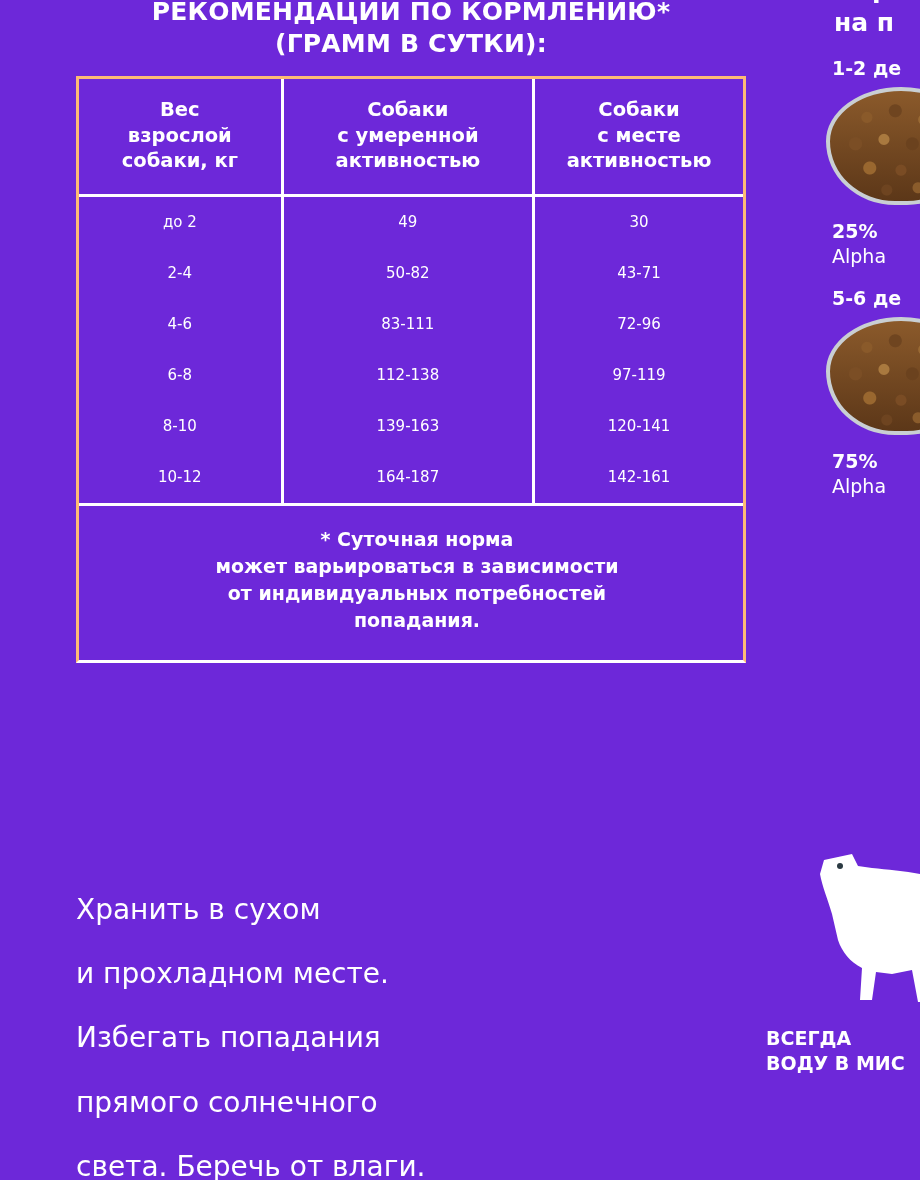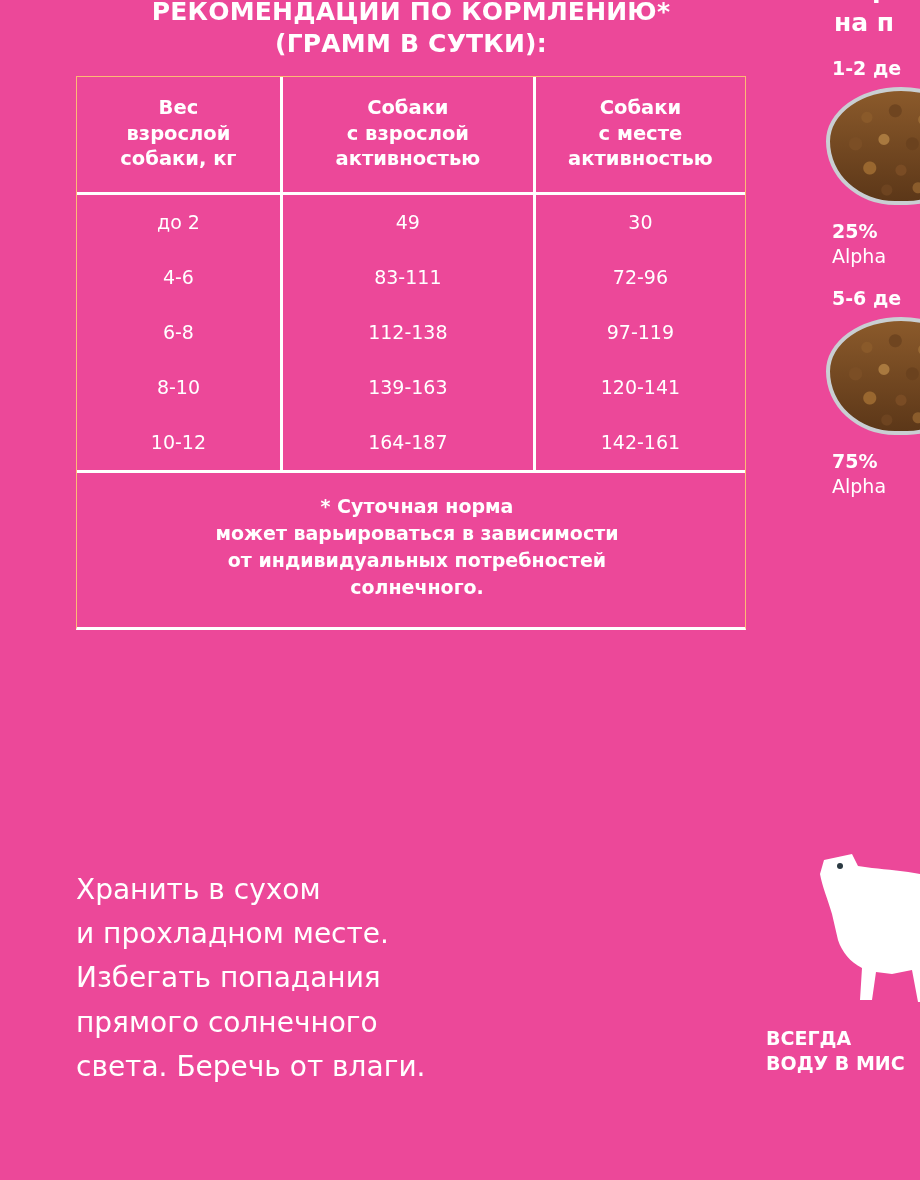"РЕКОМЕНДАЦИИ ПО КОРМЛЕНИЮ*" .page { background: #ec4899 -> #6d28d9 }
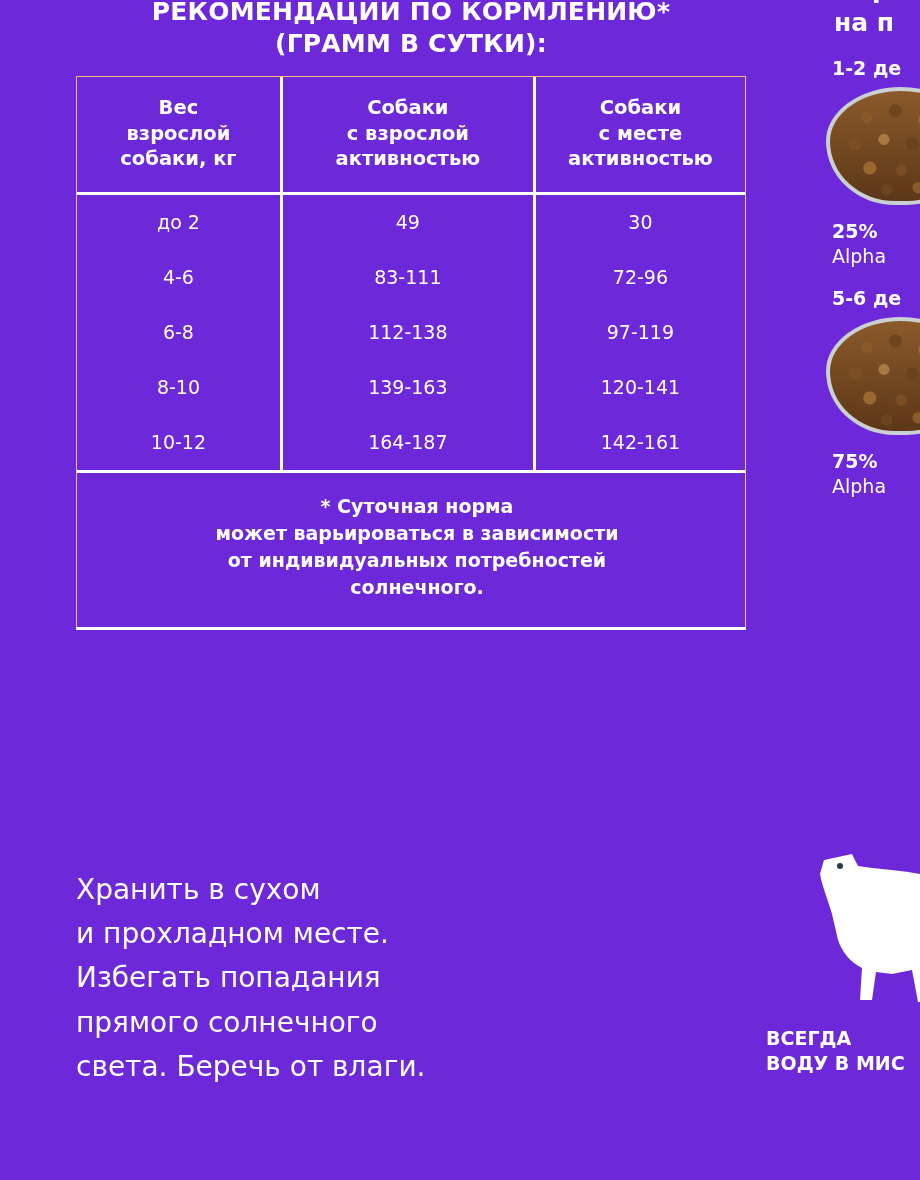"Вес" .table-frame { border: 1px solid #fdba74 -> 3px solid #fdba74 }
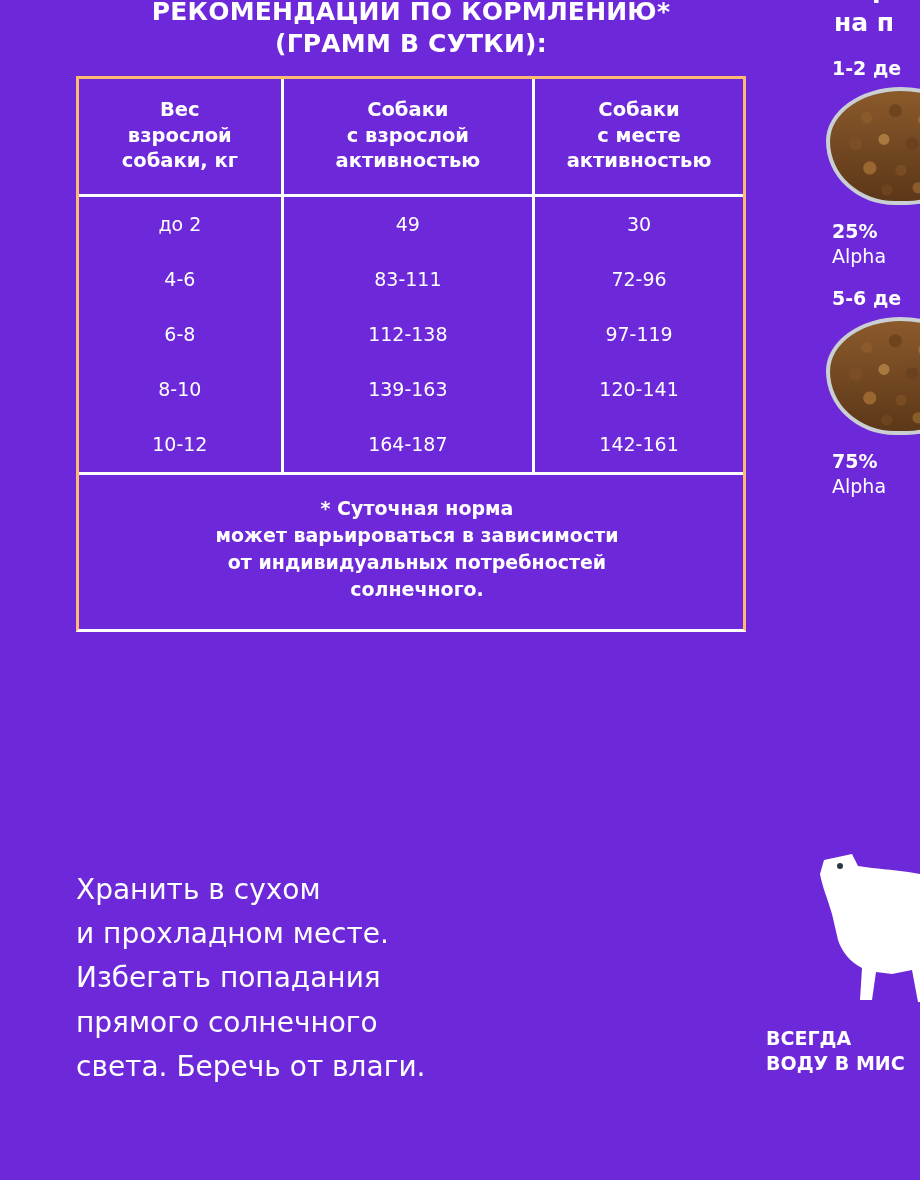"с взрослой" span { text: взрослой -> умеренной }
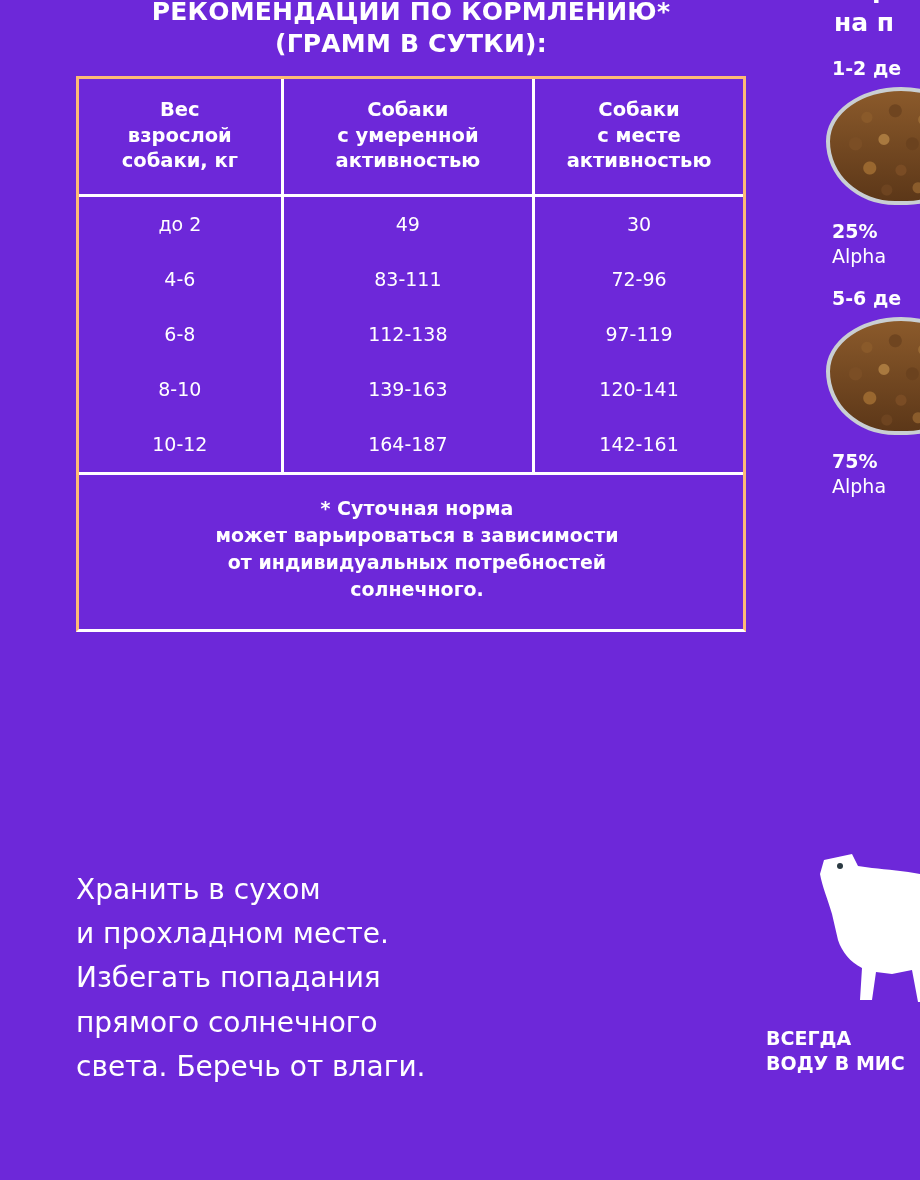"до 2" table.feed-table tbody td { font-size: 19px -> 15px }
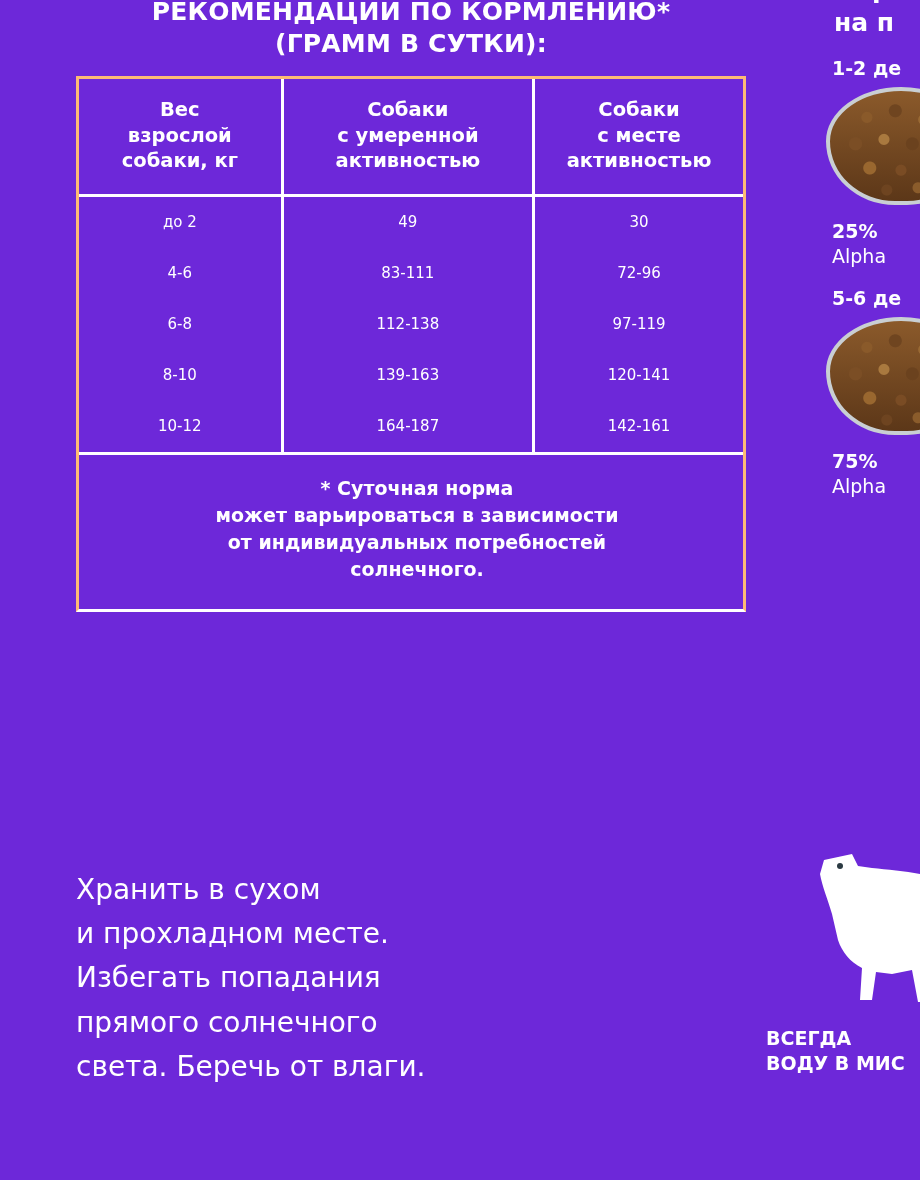"2-4" tr { html: none -> <tr> <td>2-4</td> <td>50-82</td> <td>43-71</td> </tr> }
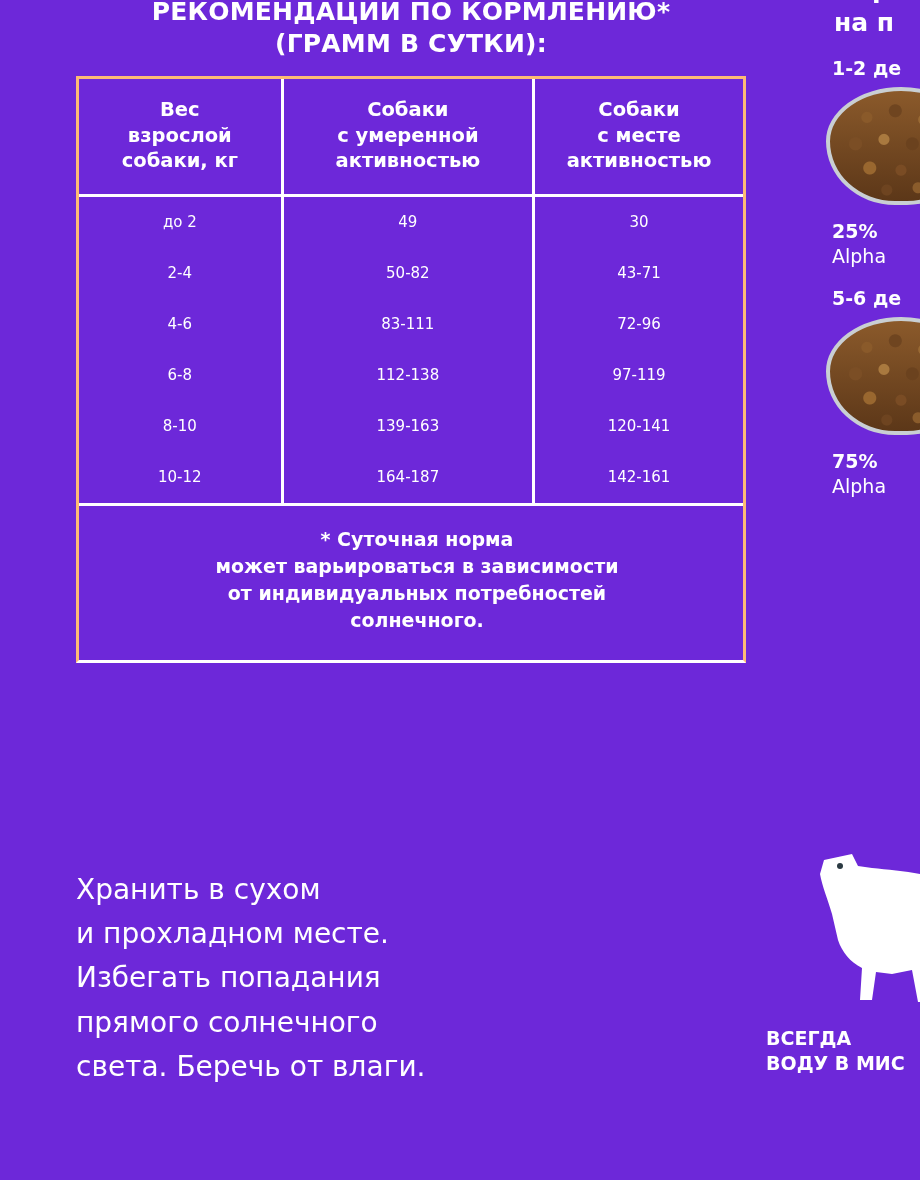"солнечного." span.nline { text: солнечного -> попадания }
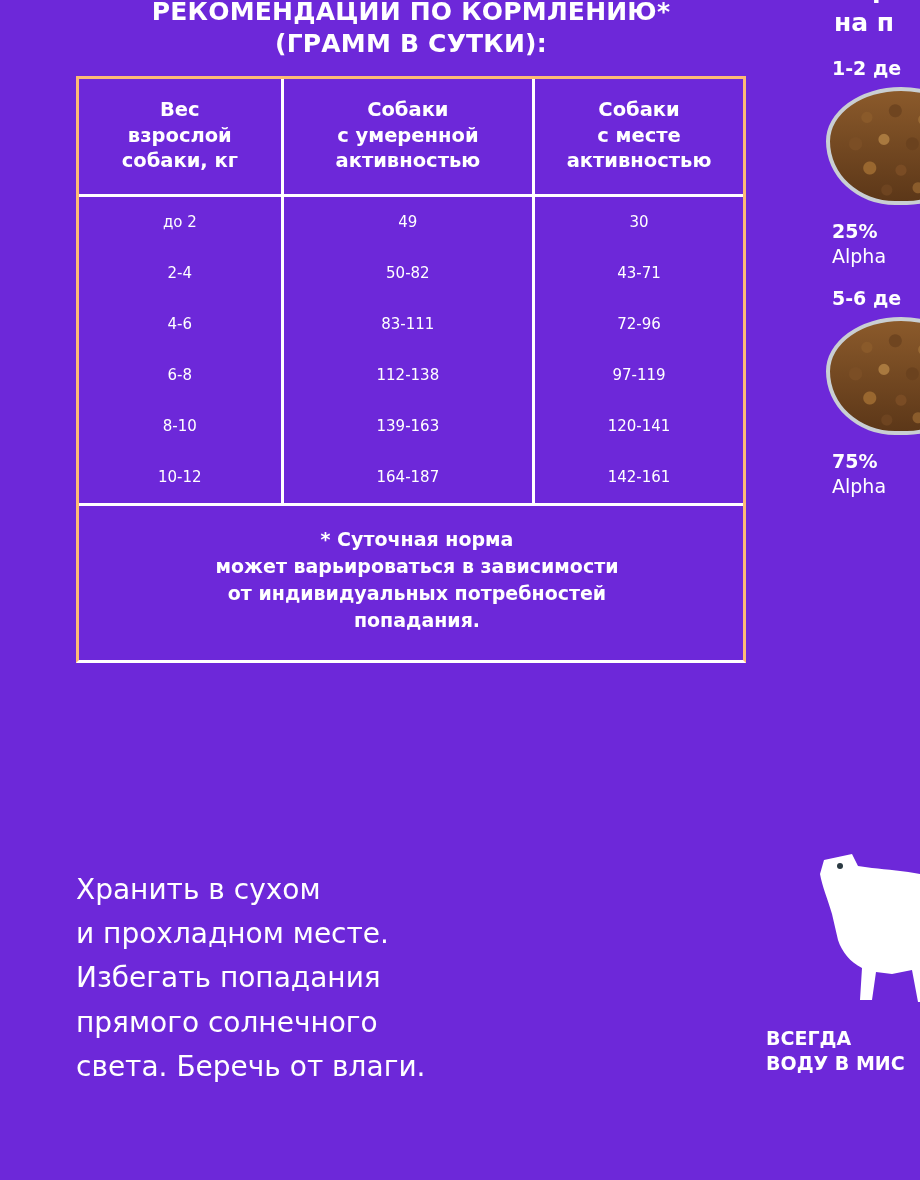"Хранить в сухом" .storage .sline { margin-top: none -> 20px }
